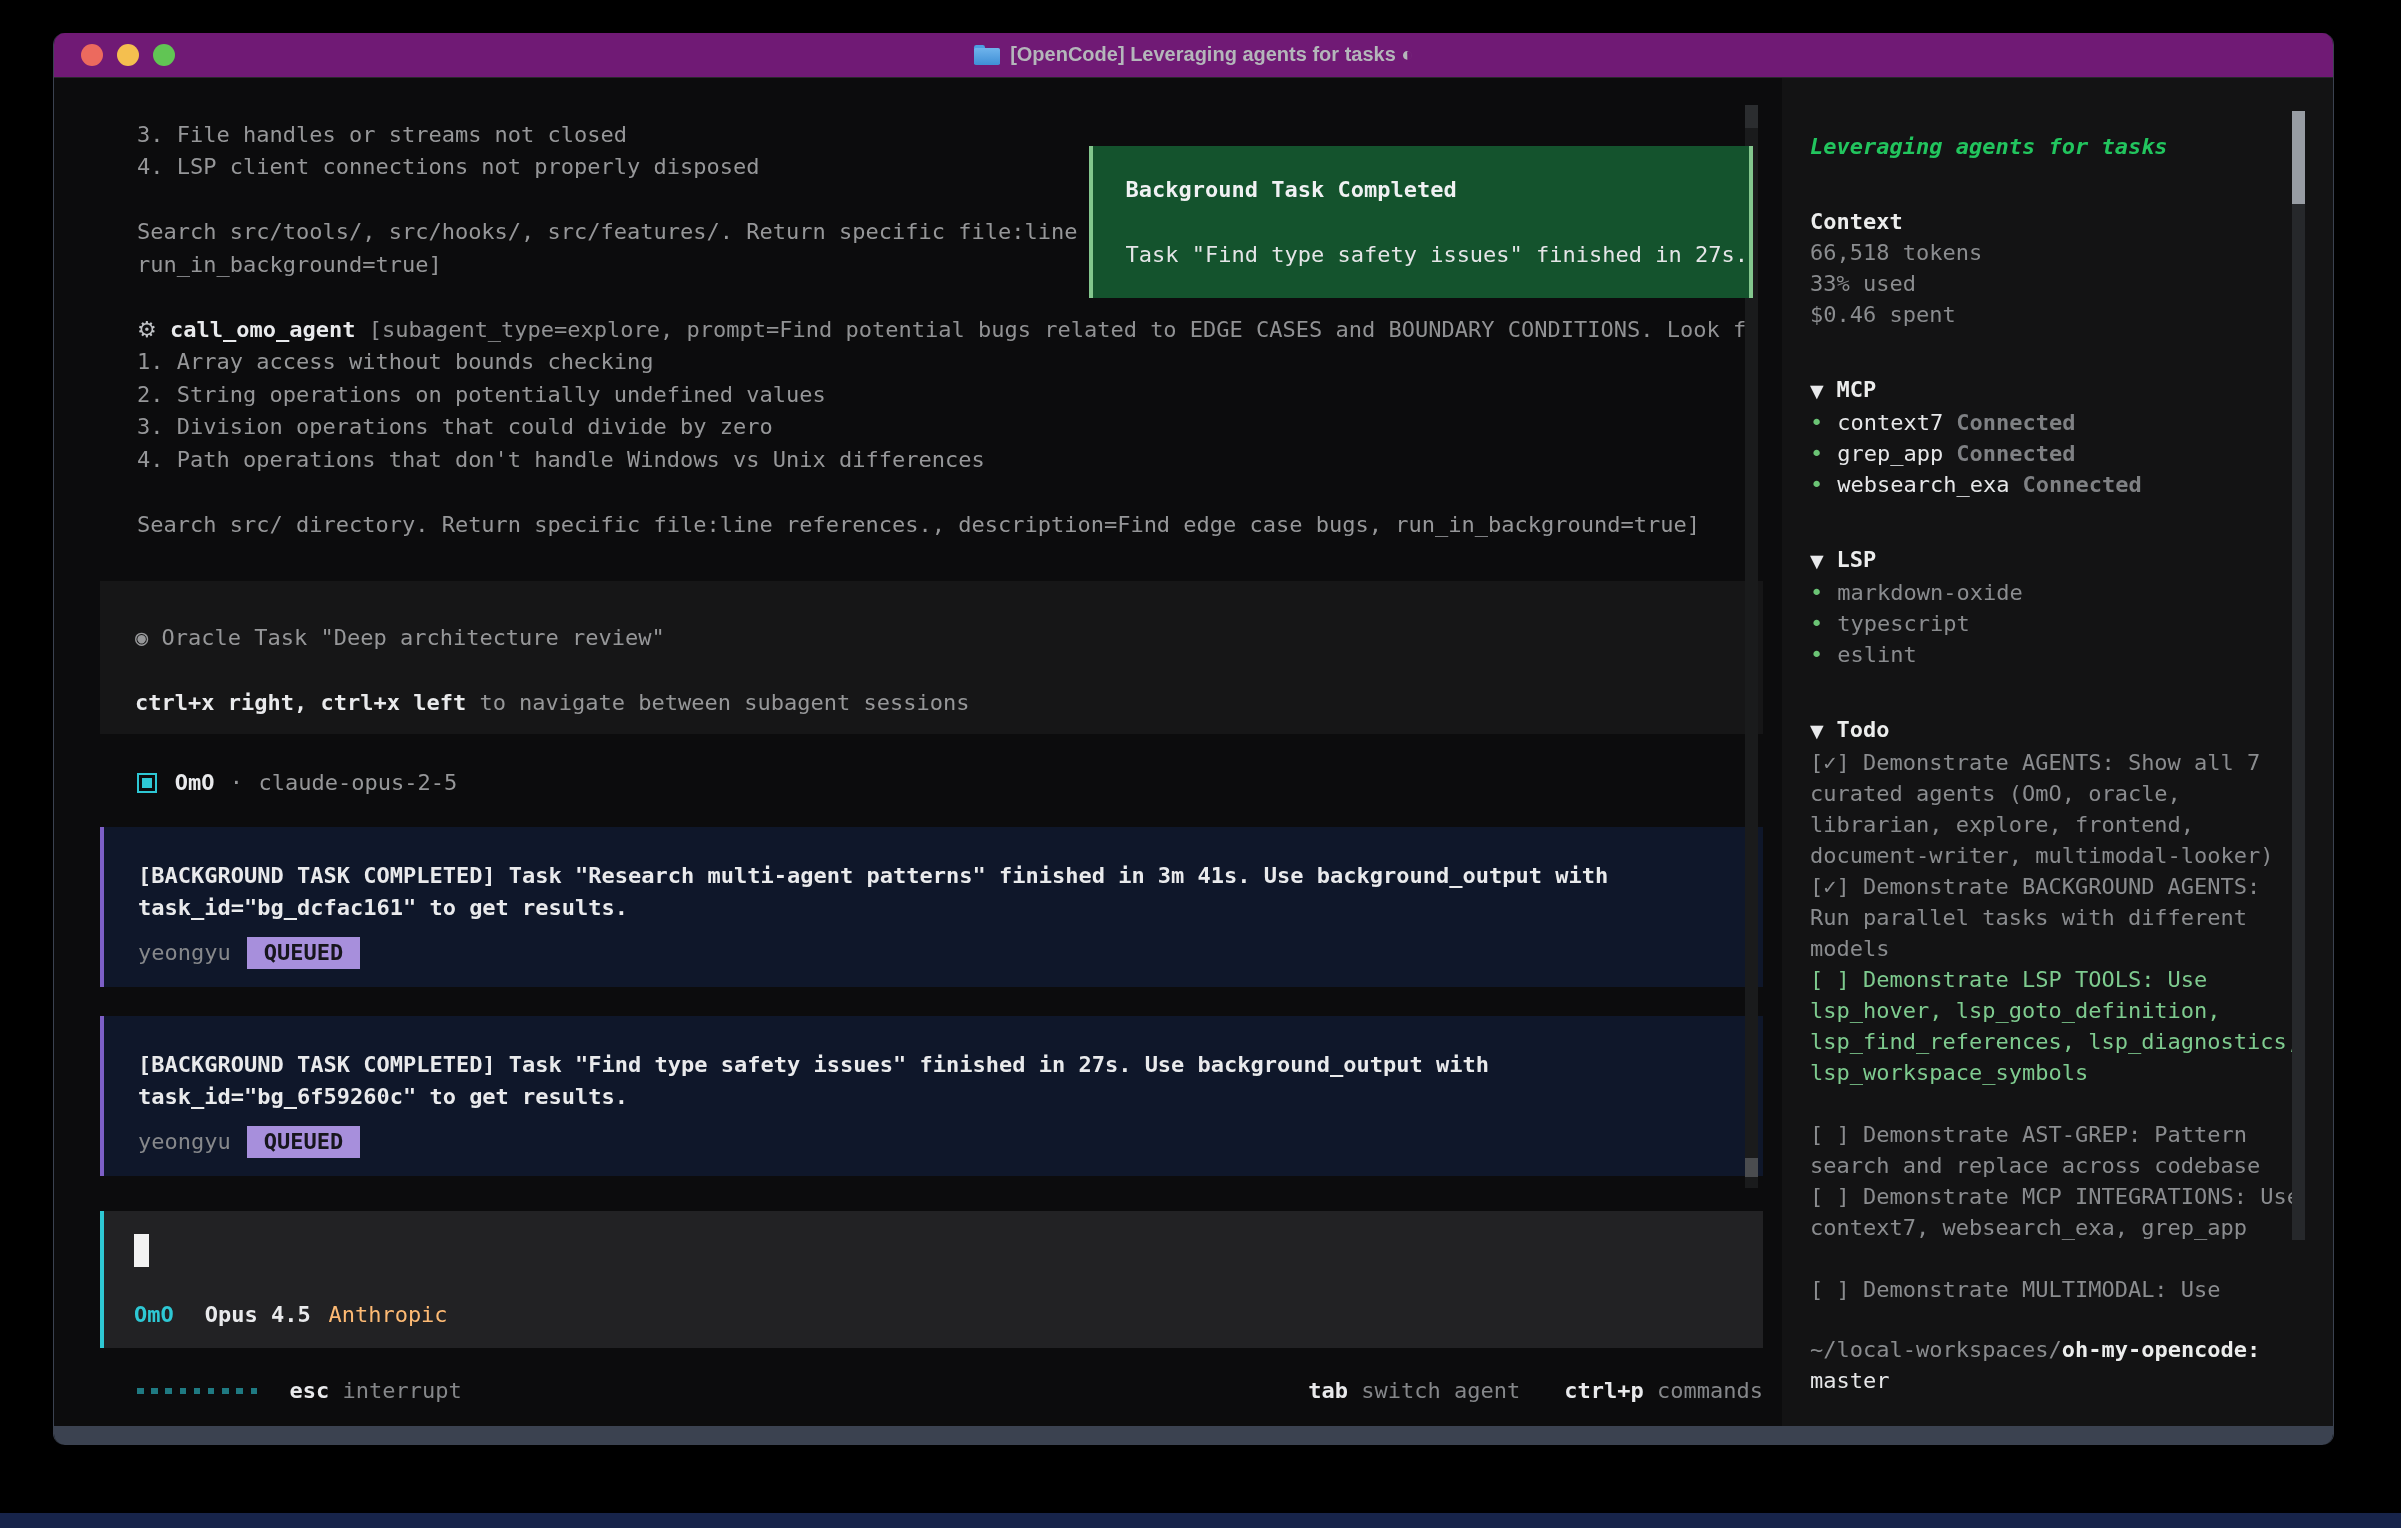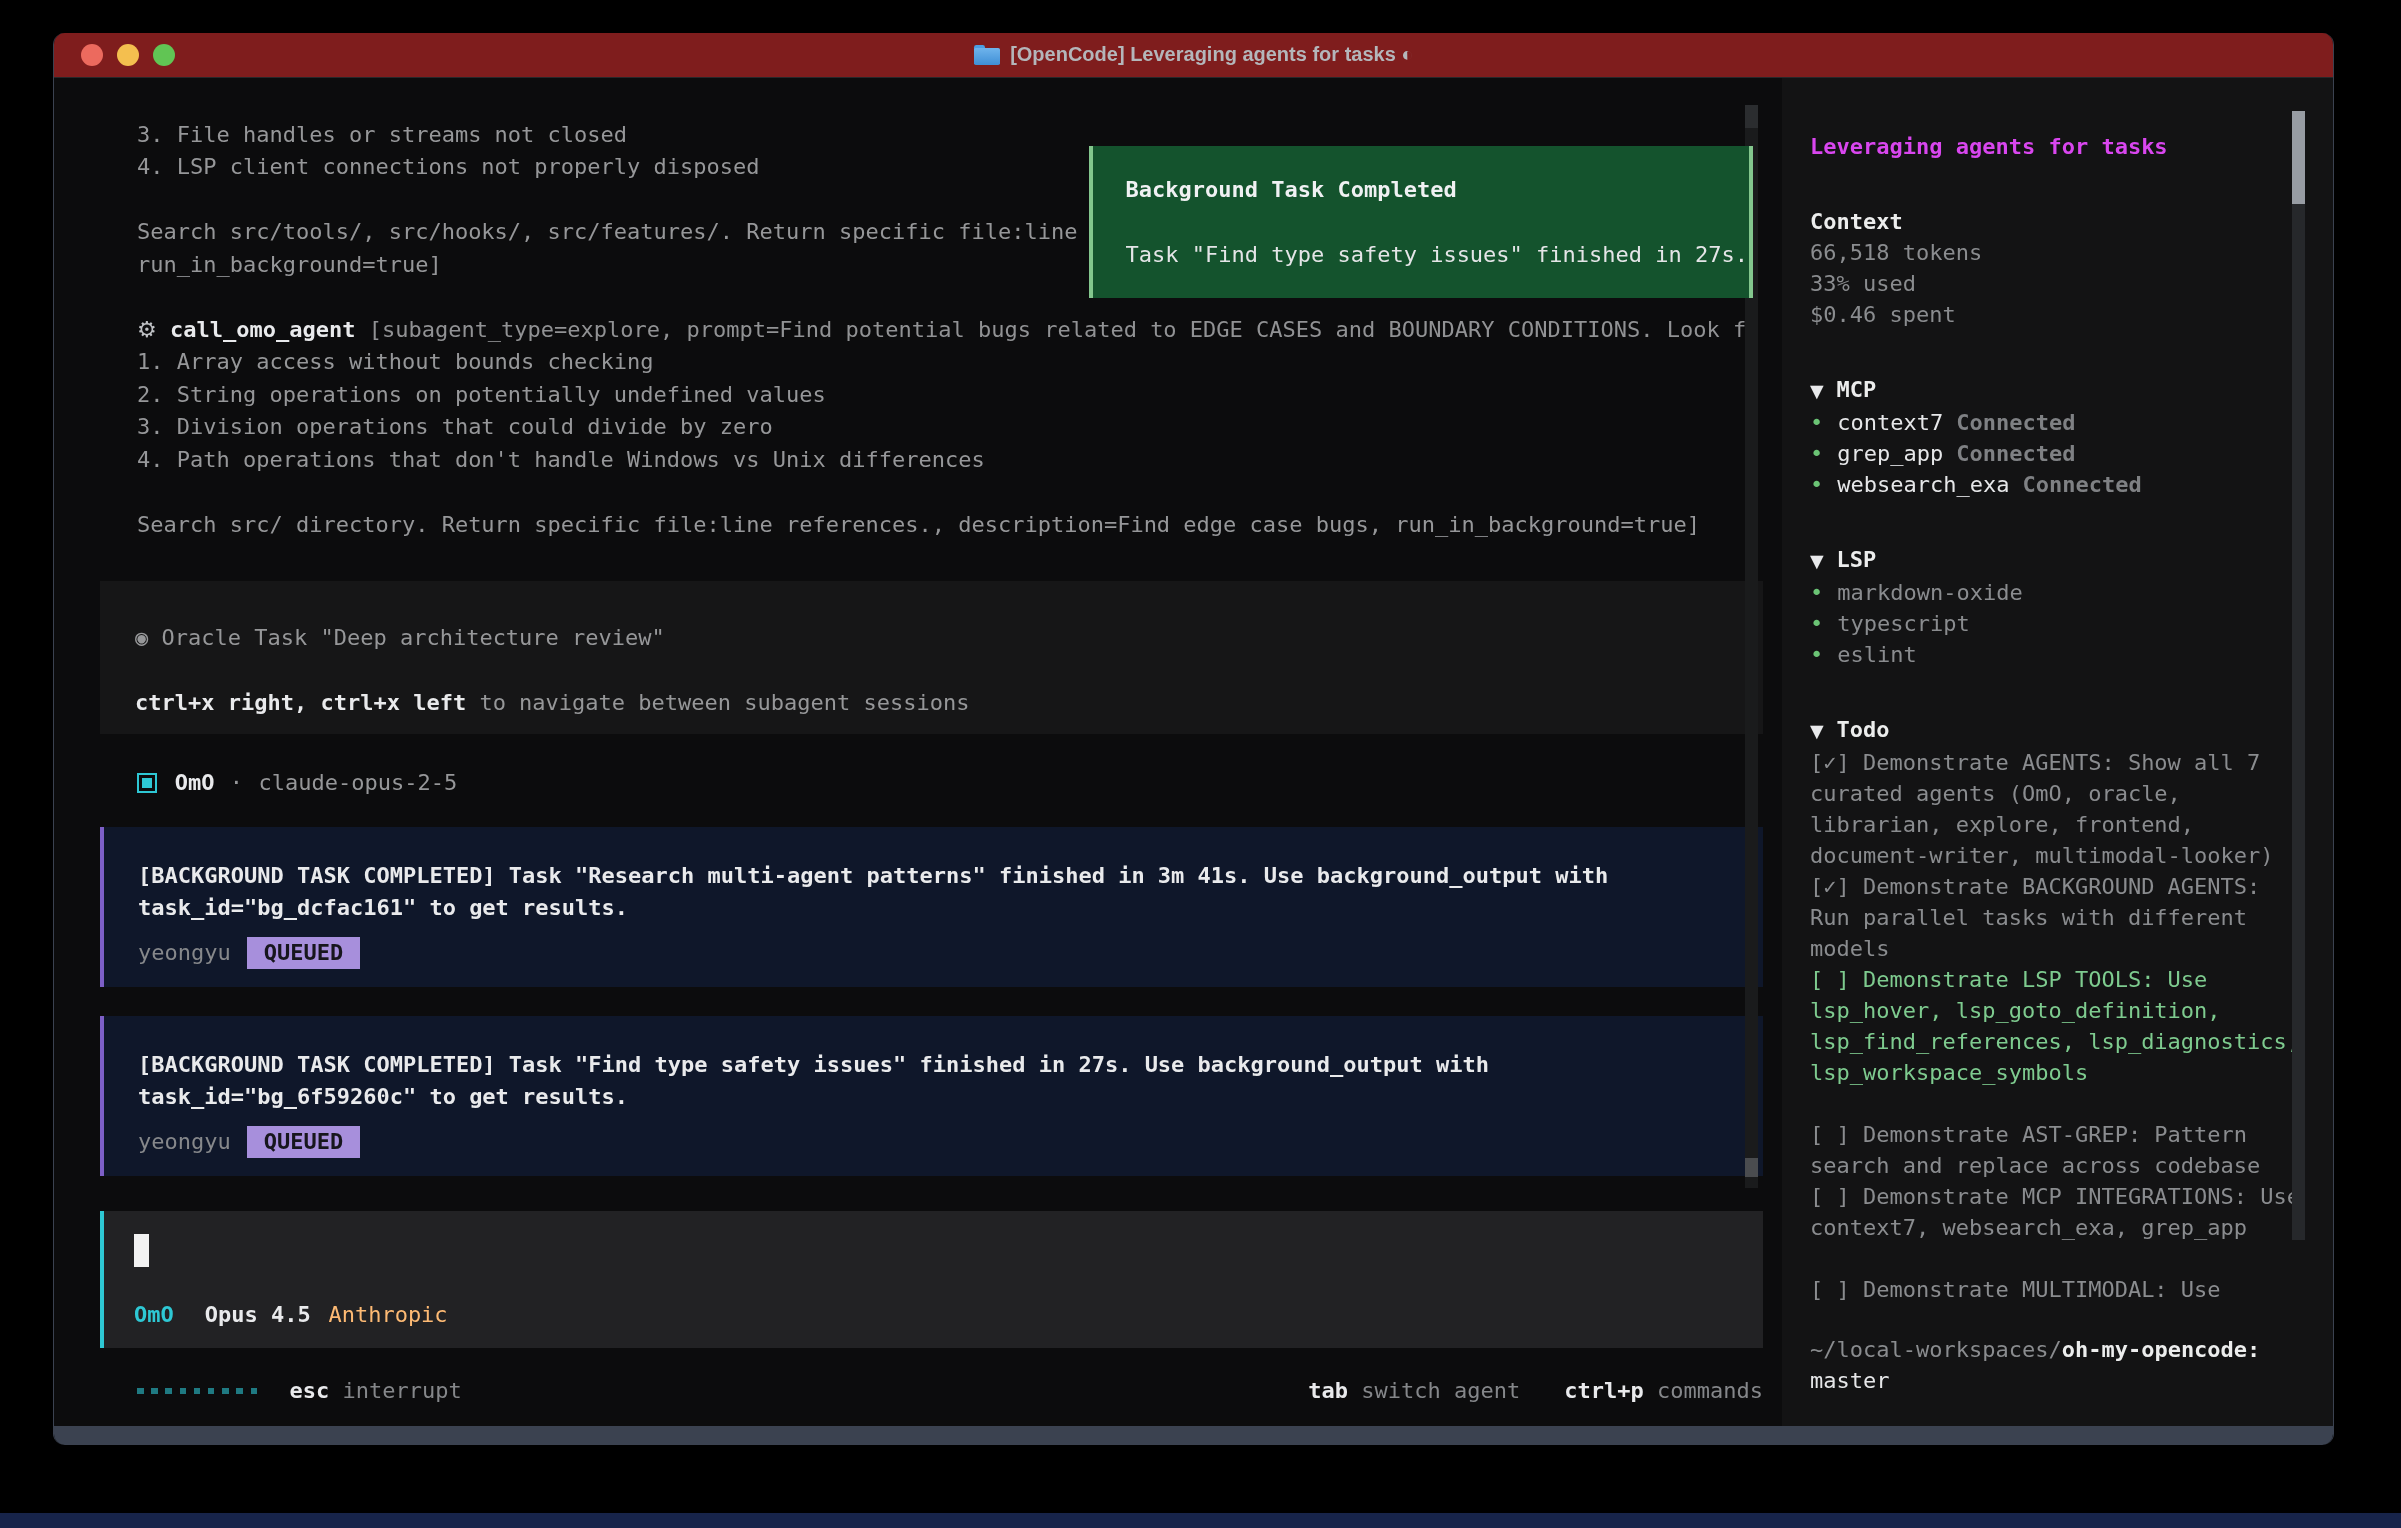"[OpenCode] Leveraging agents for tasks" .titlebar { background: #7f1d1d -> #701a75 }
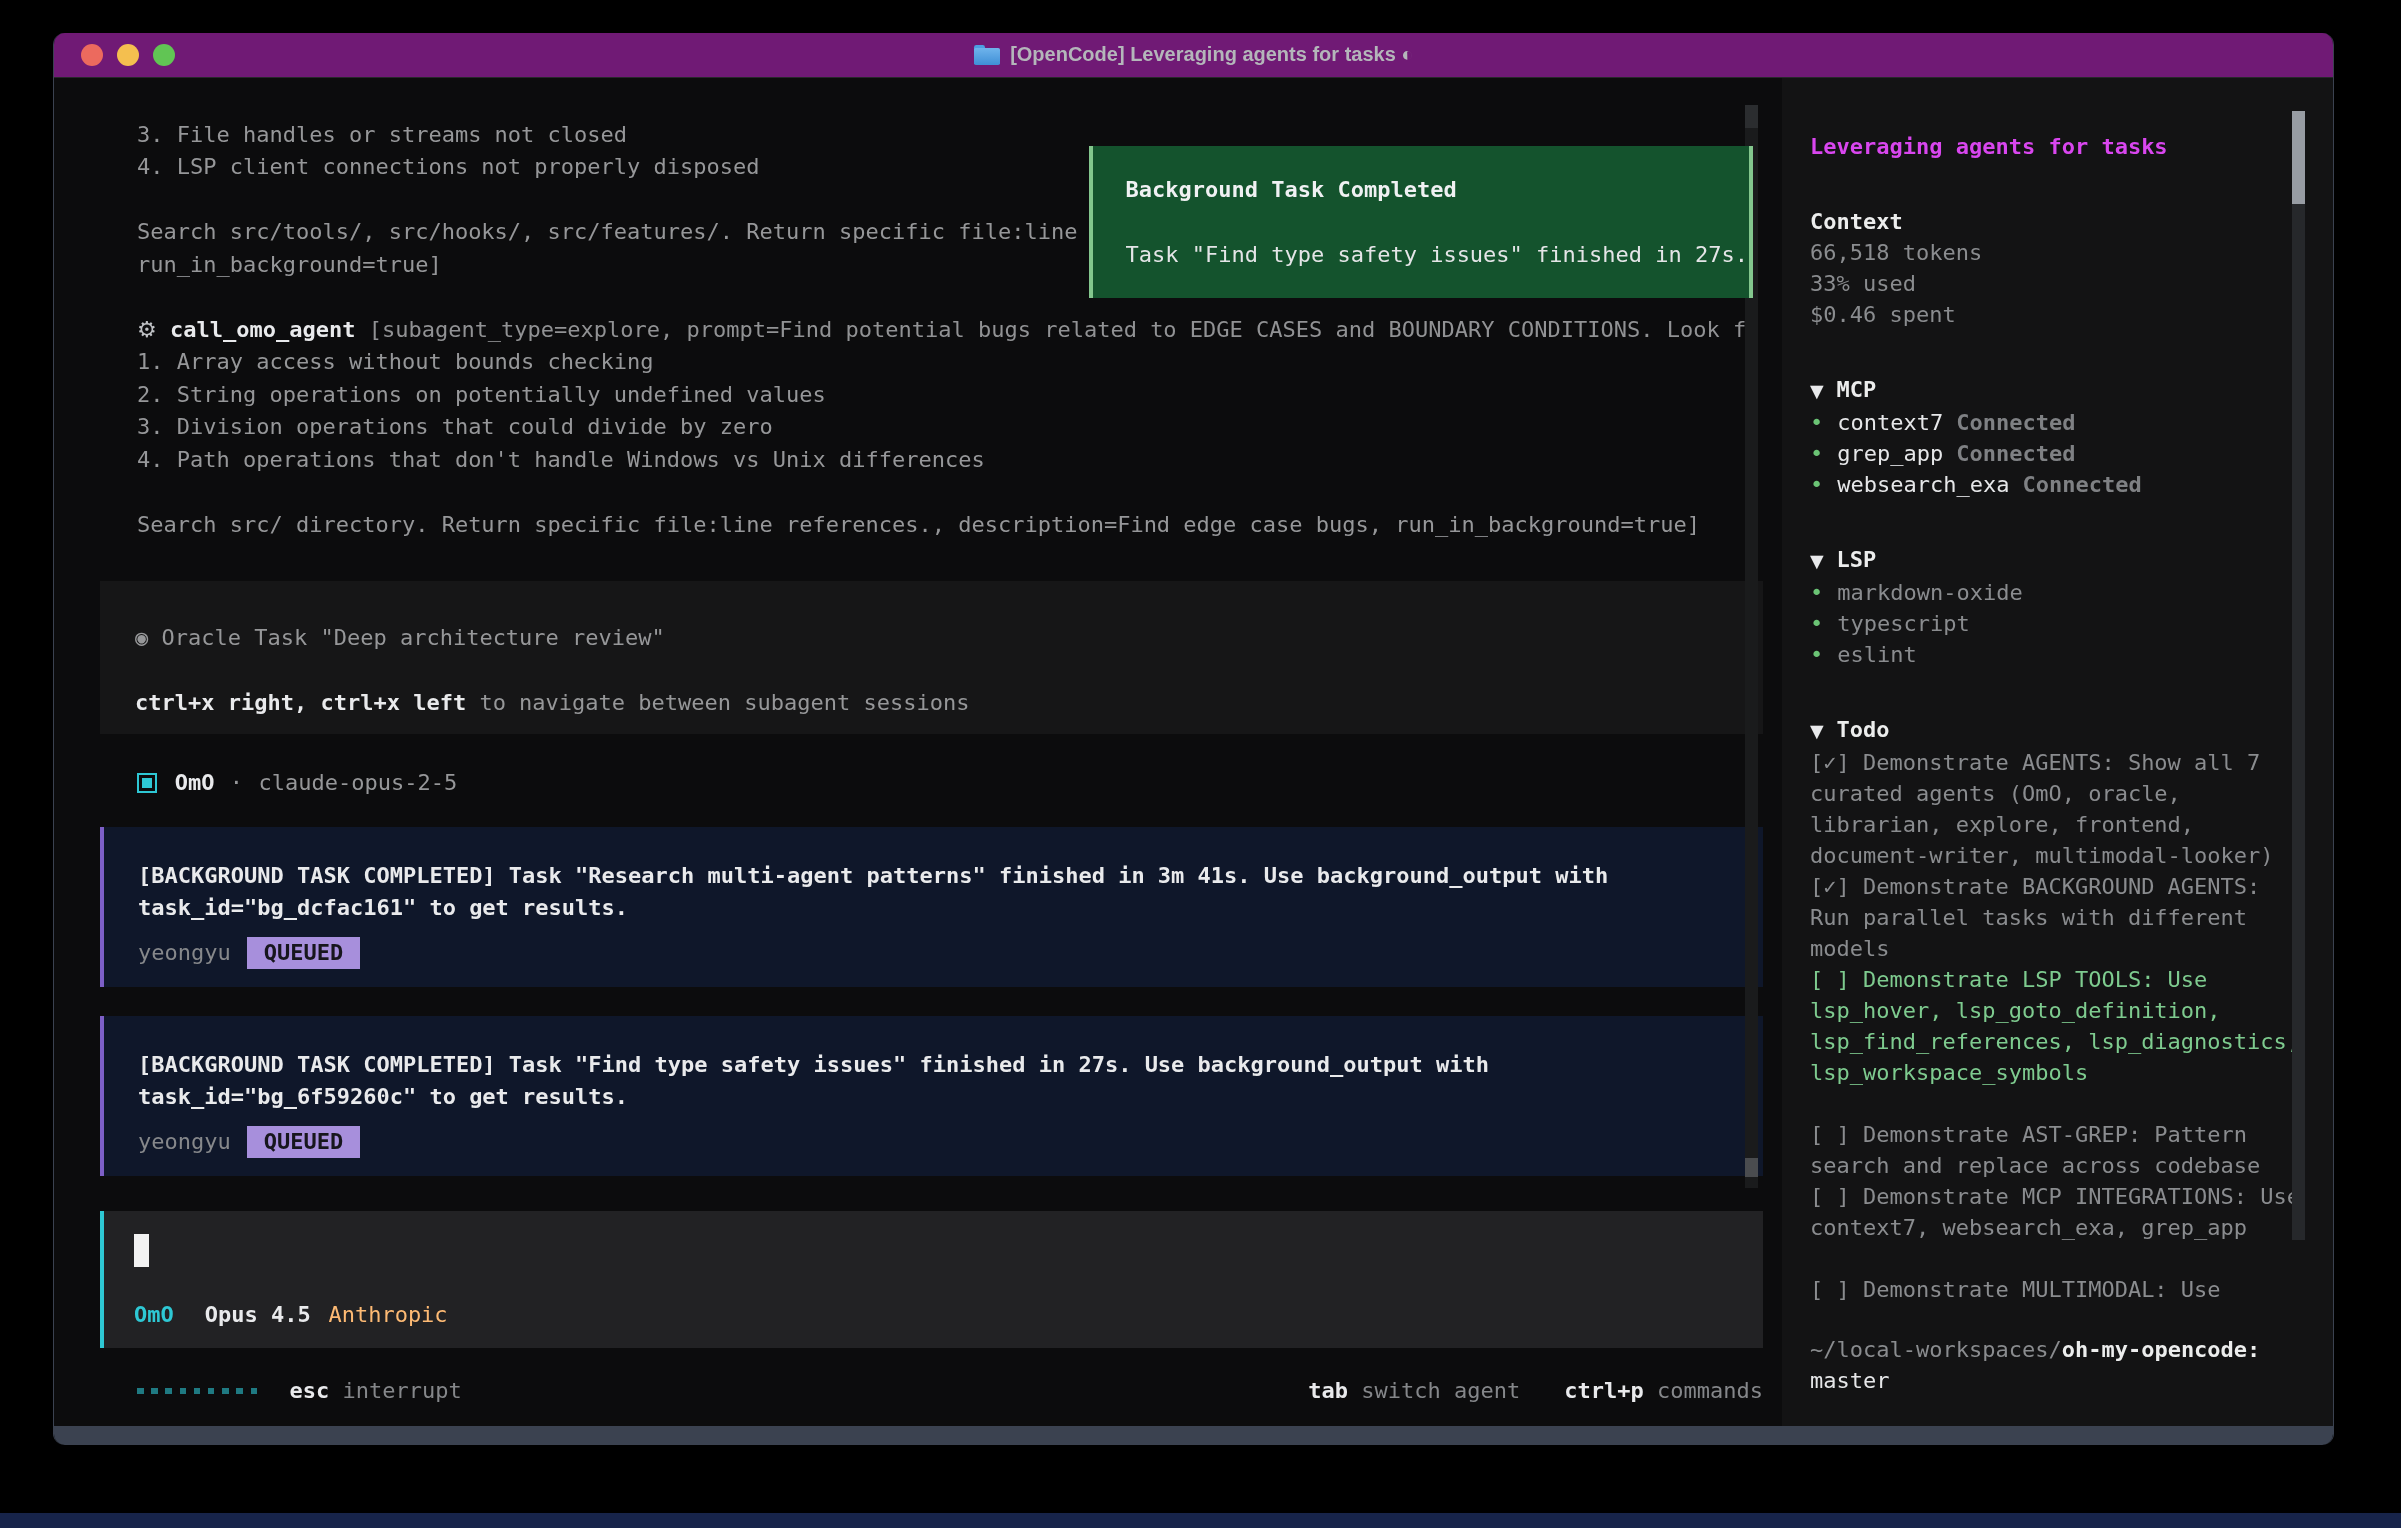"Leveraging agents for tasks" .sb-title { color: #d946ef -> #22c55e; font-style: none -> italic }
